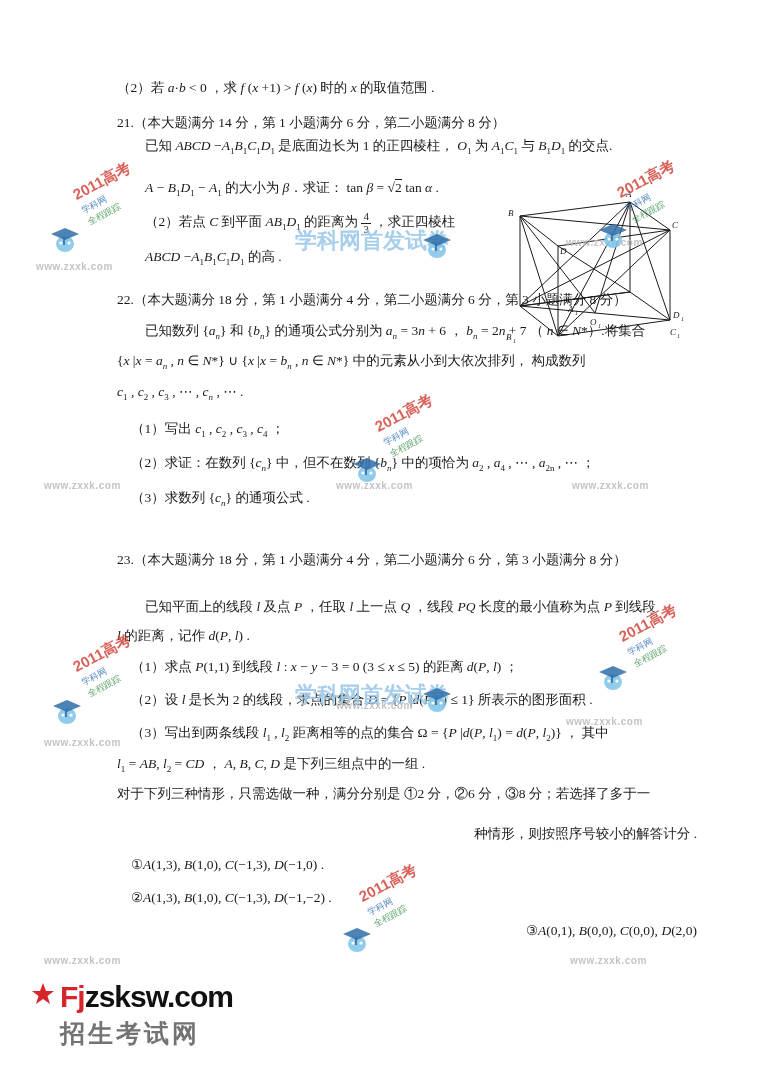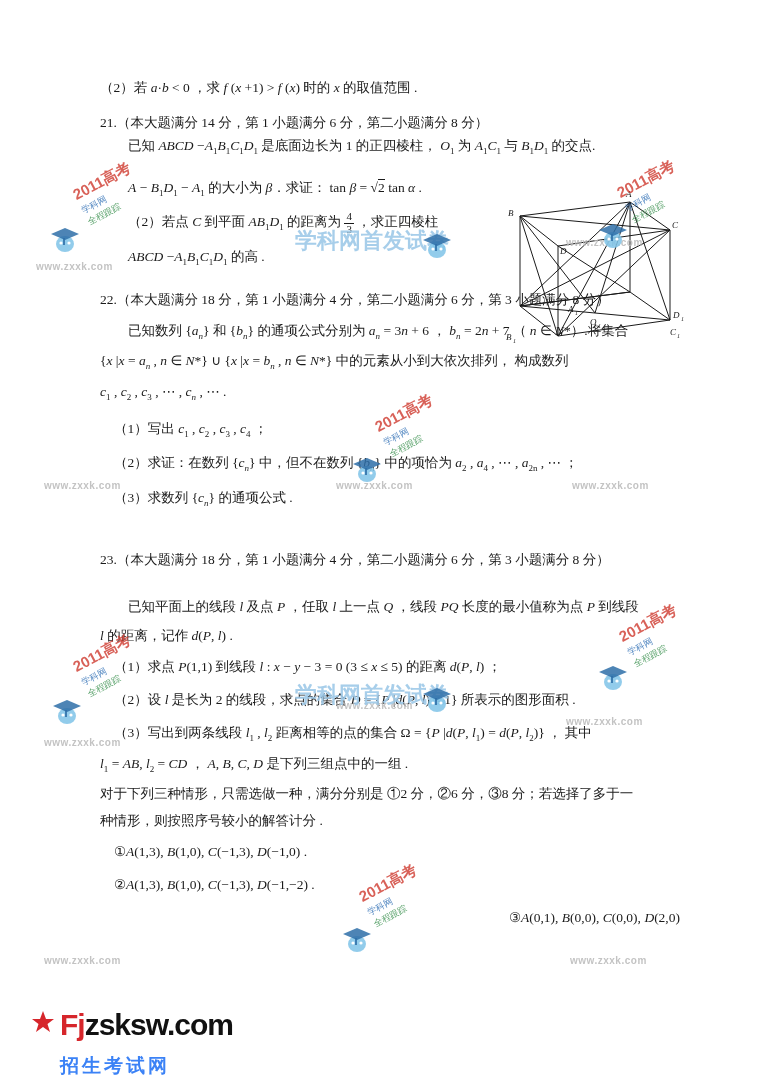"（2）若 a·b < 0 ，求" .content { left: 100px -> 117px }
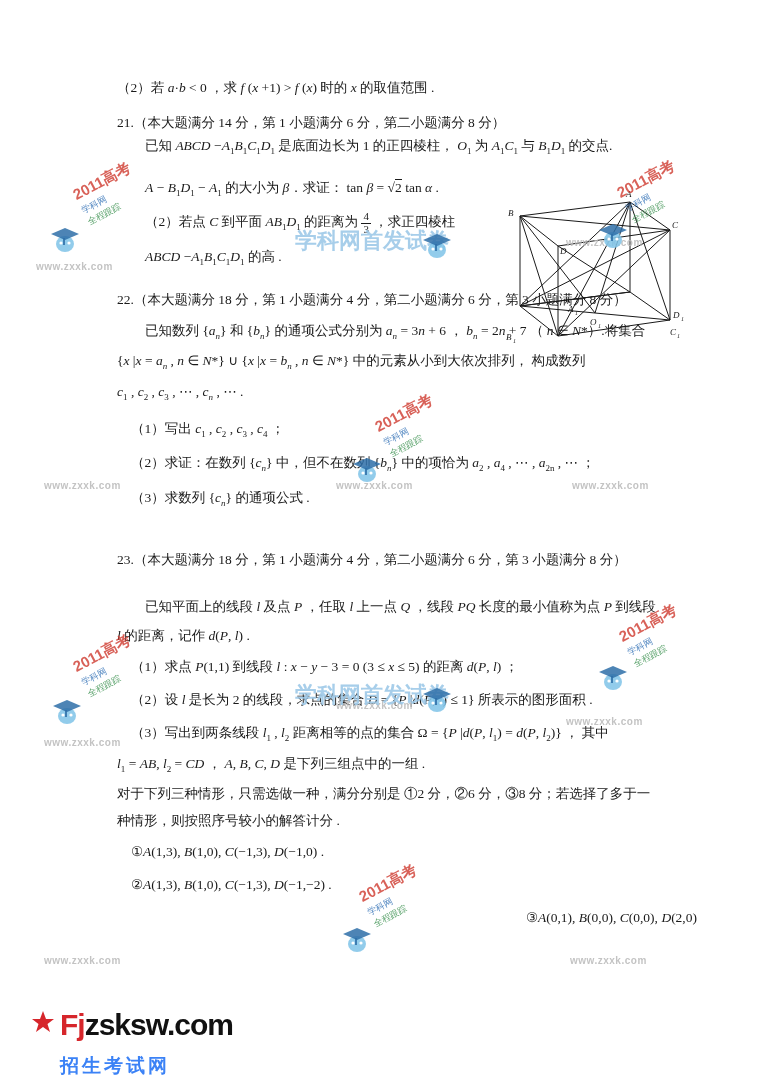"种情形，则按照序号较小的解答计分 ." p.line { margin-top: 6px -> 19px; text-align: none -> right }
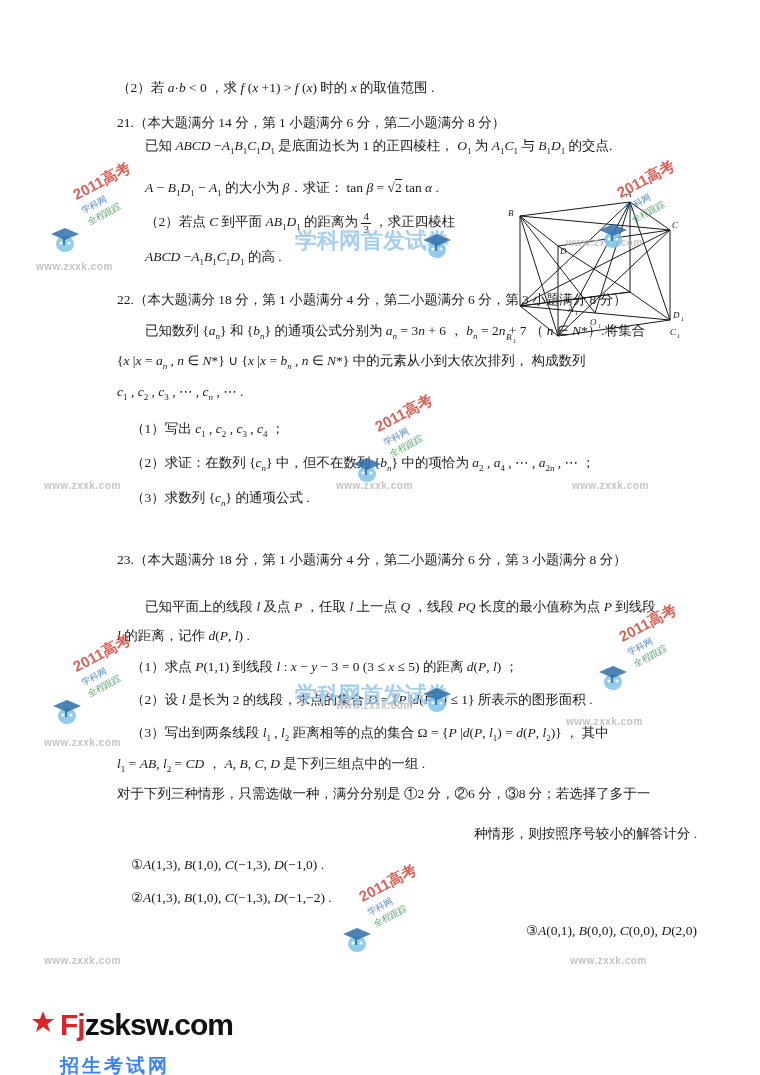"Fjzsksw.com" .footer { top: 1008px -> 980px }
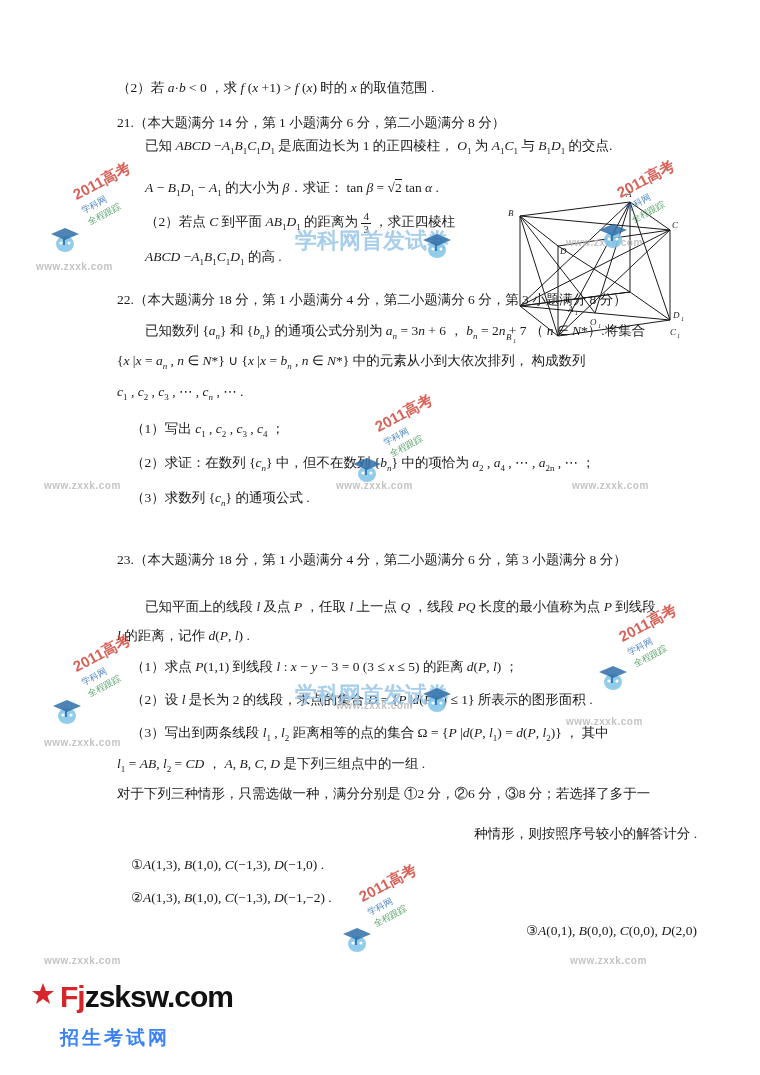"招生考试网" .logo-sub { color: #3b82f6 -> #737373; font-size: 19px -> 25px; margin-top: 11px -> 3px }
